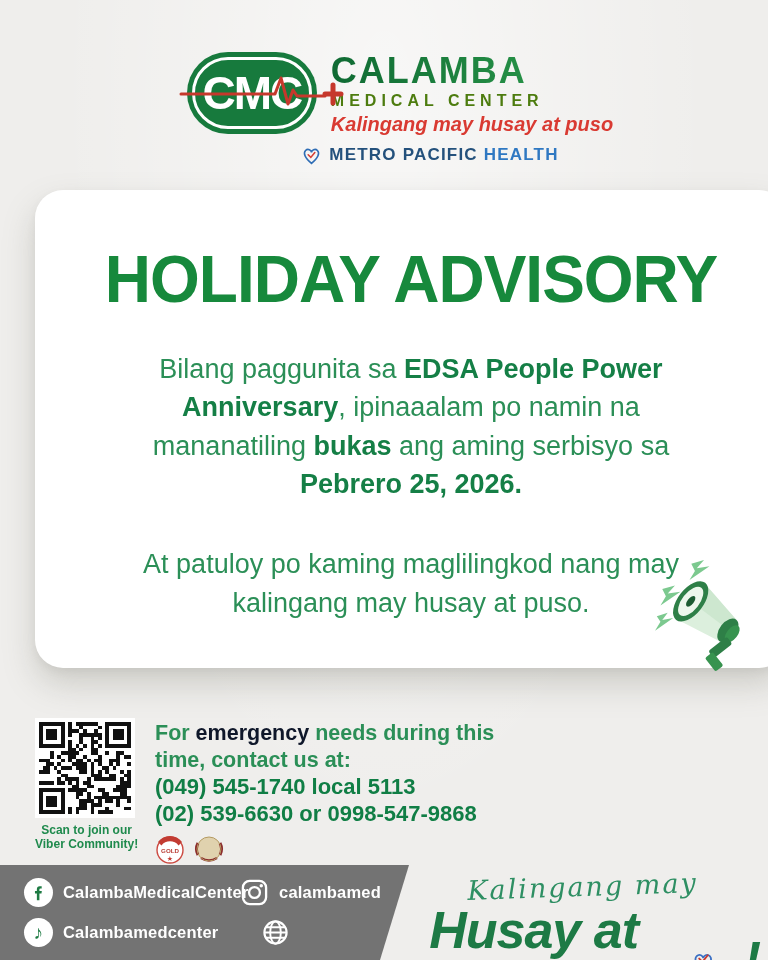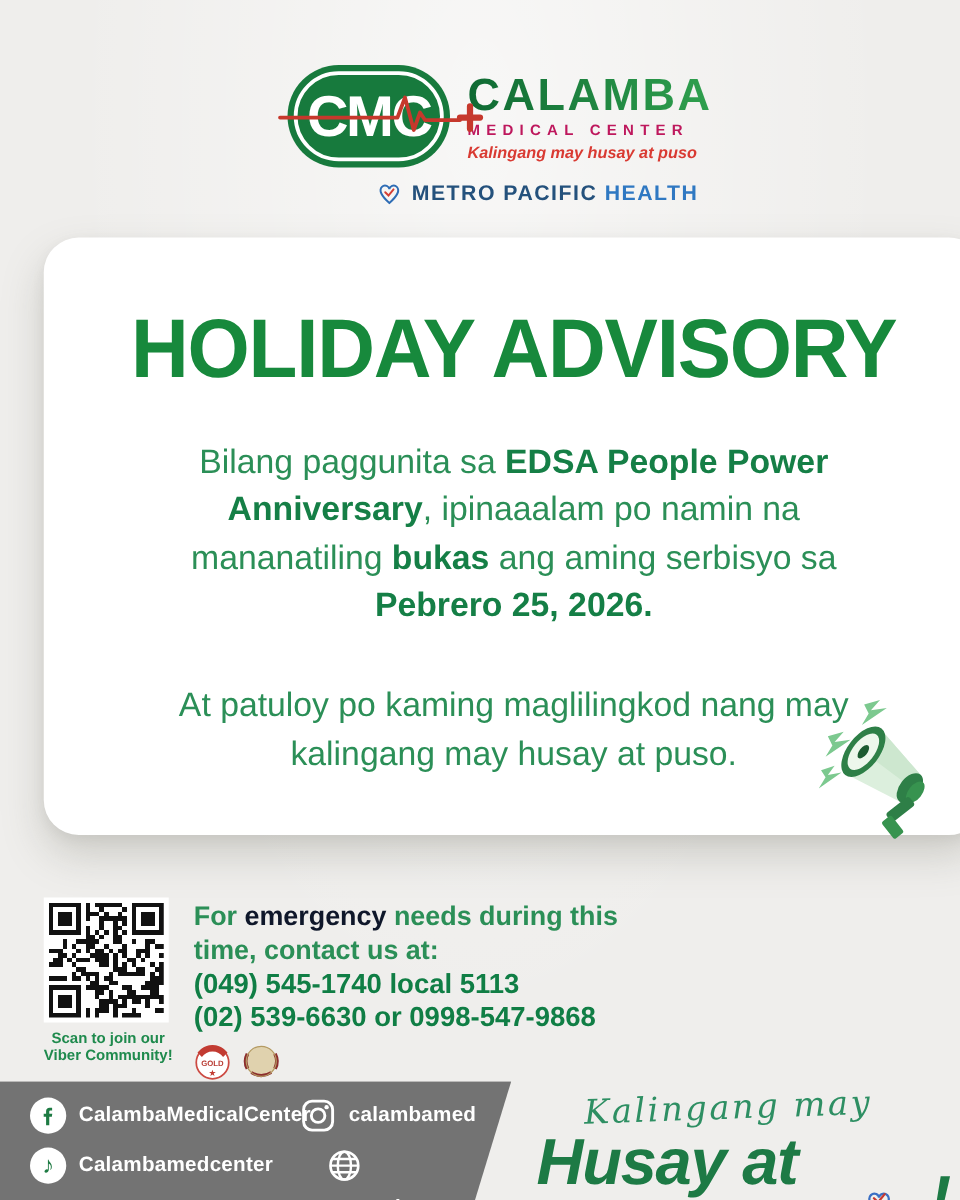"MEDICAL CENTER" .logo-sub { color: #be185d -> #4d7c0f; font-size: 12px -> 16px }
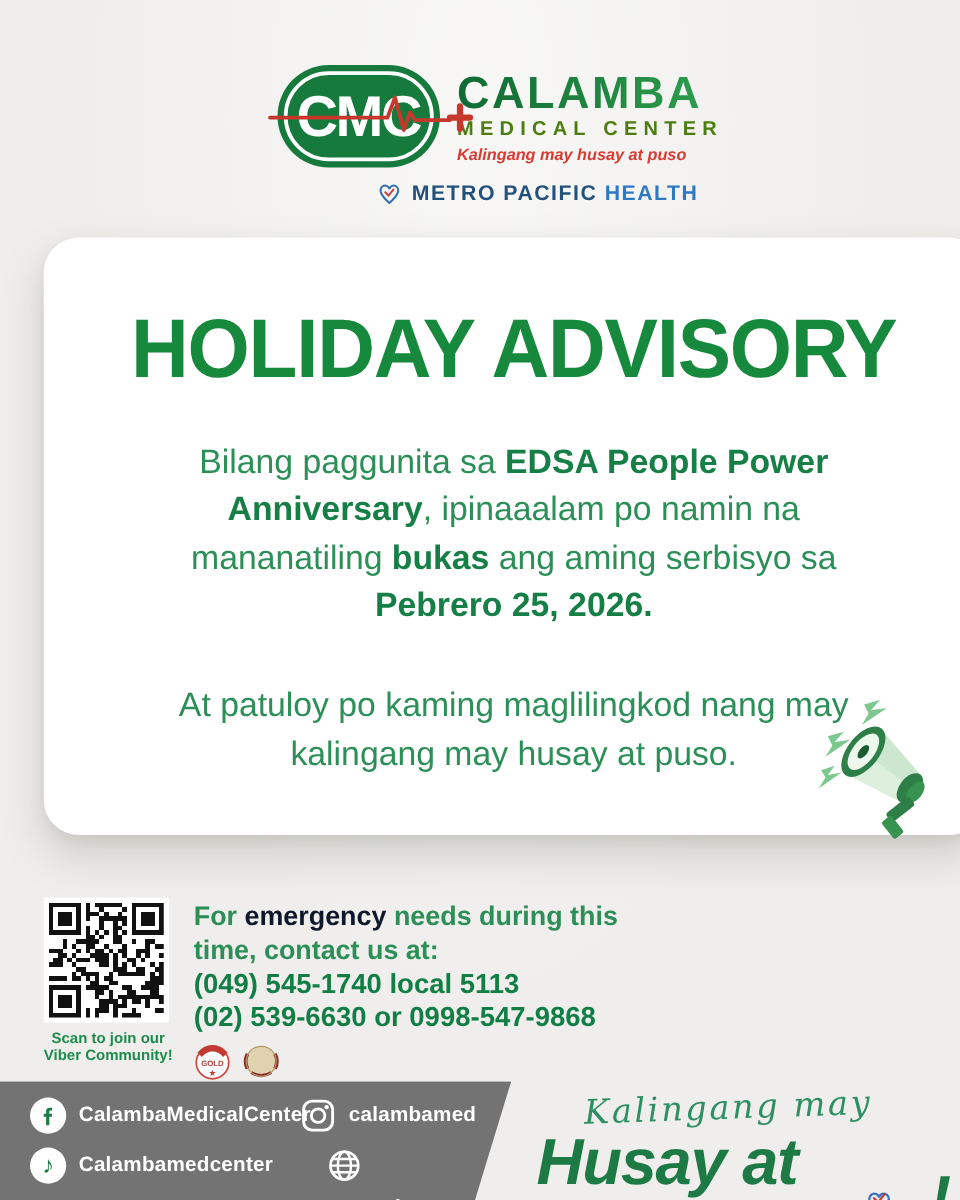"Kalingang may husay at puso" .logo-tagline { font-size: 13px -> 20px }
